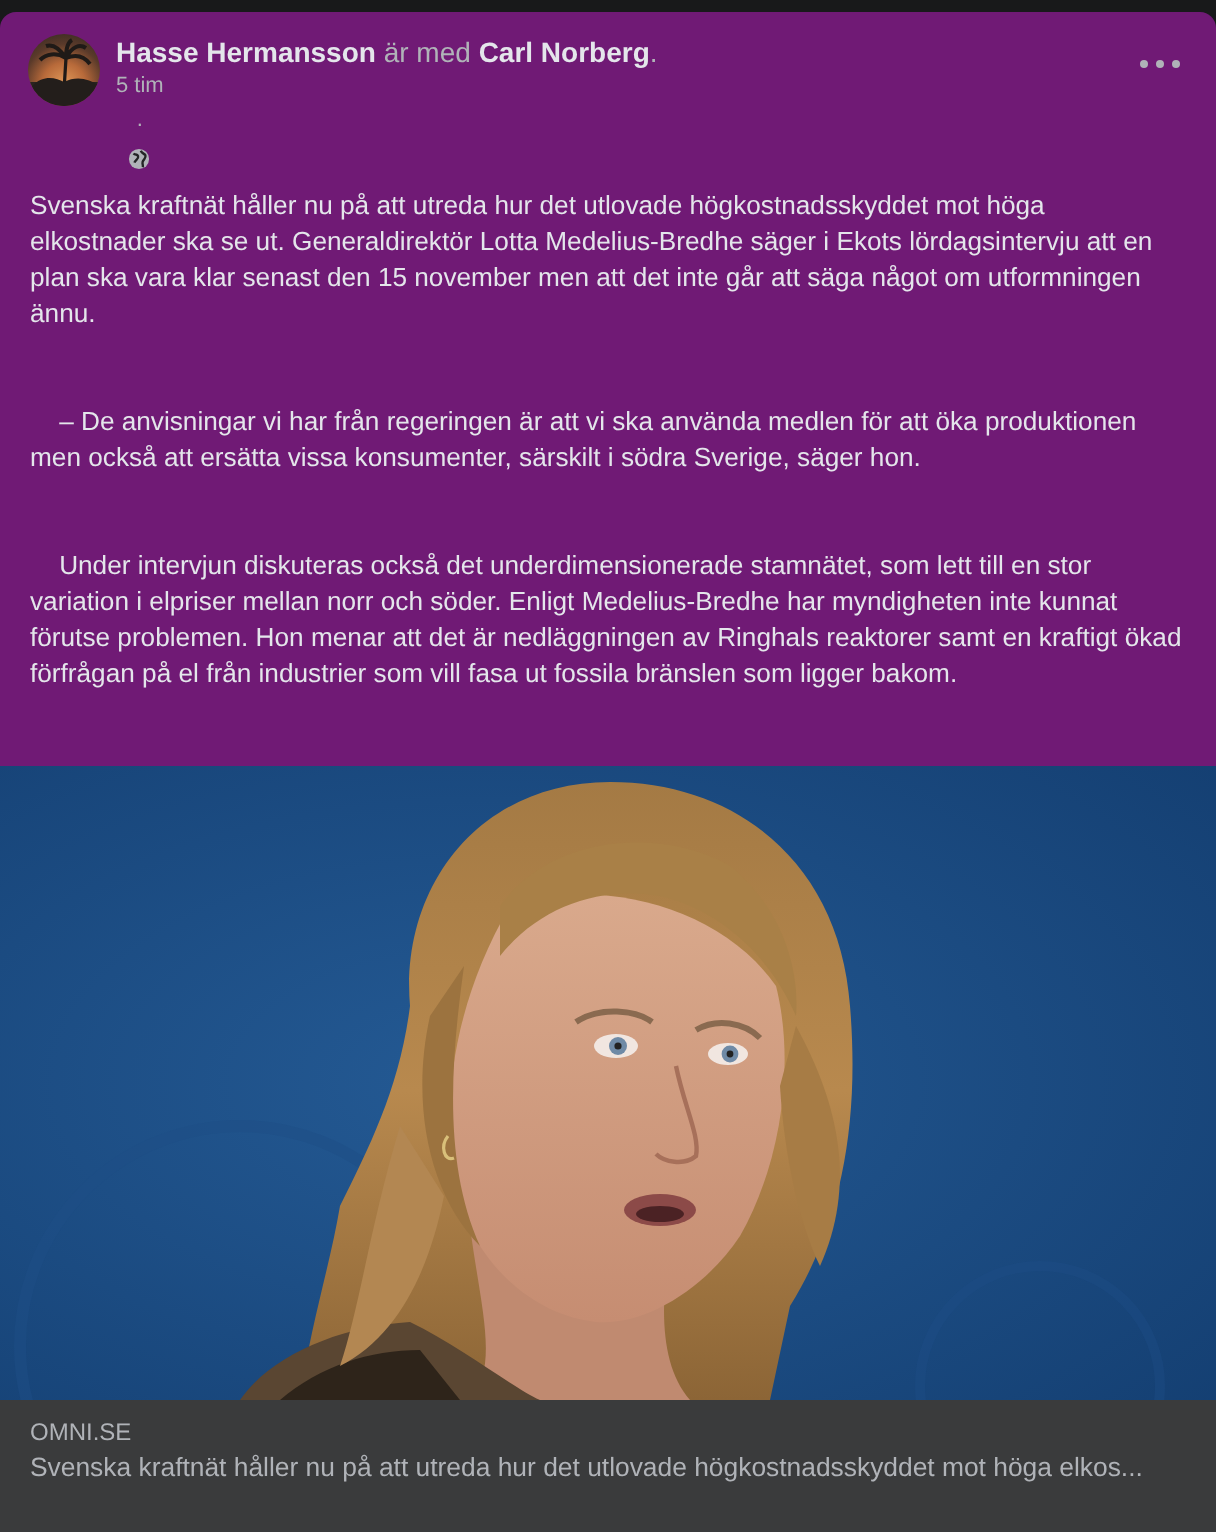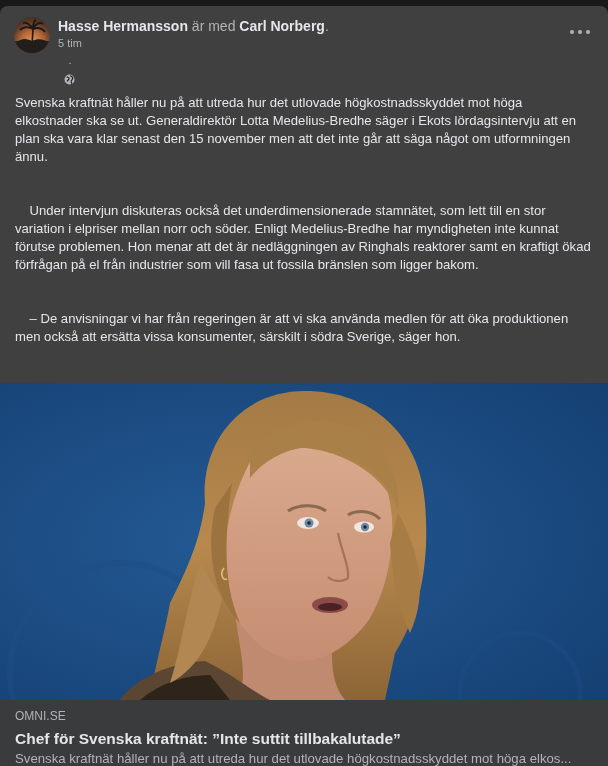"Hasse Hermansson är med Carl" .post { background: #404040 -> #701a75 }
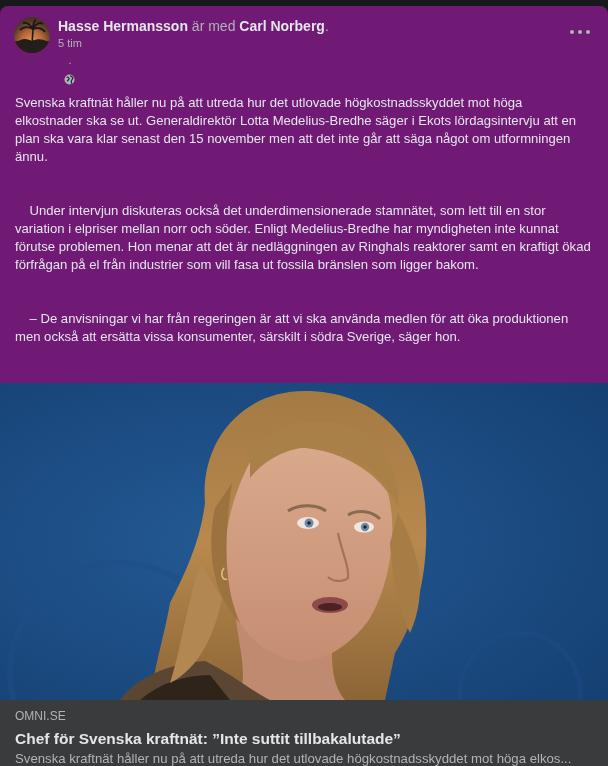"Under intervjun diskuteras också det" p { order: before "– De anvisningar vi har" -> after "– De anvisningar vi har" }
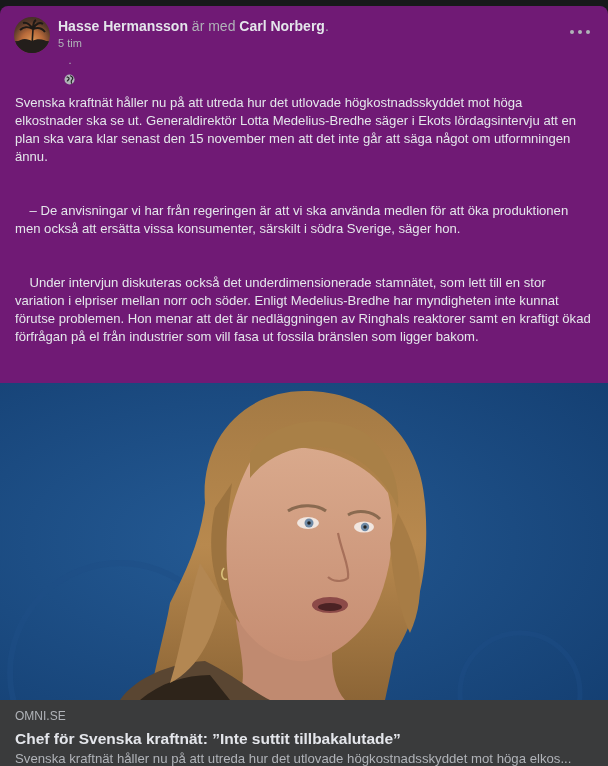"Chef för Svenska kraftnät: ”Inte" div.link-title { html: <div>Chef för Svenska kraftnät: ”Inte suttit tillbakalutade”</div> -> none }
